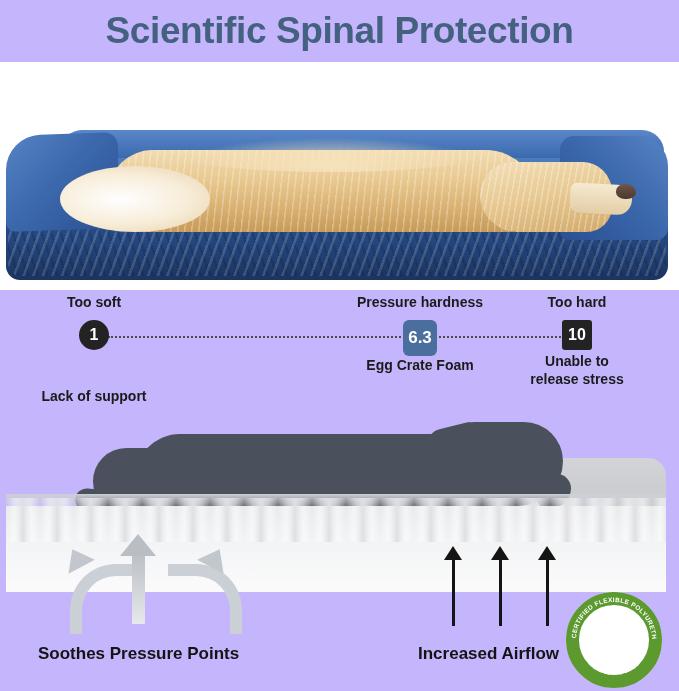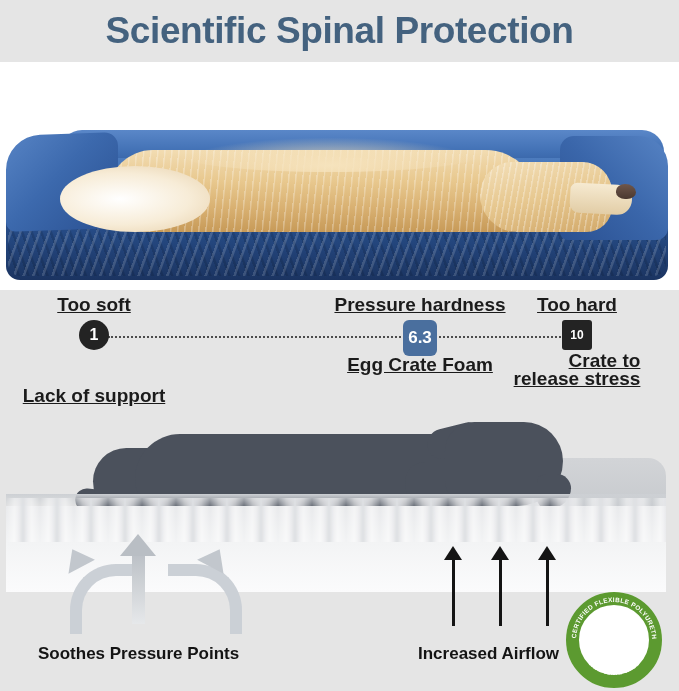"Scientific Spinal Protection" #page { background: #e5e5e5 -> #c4b5fd }
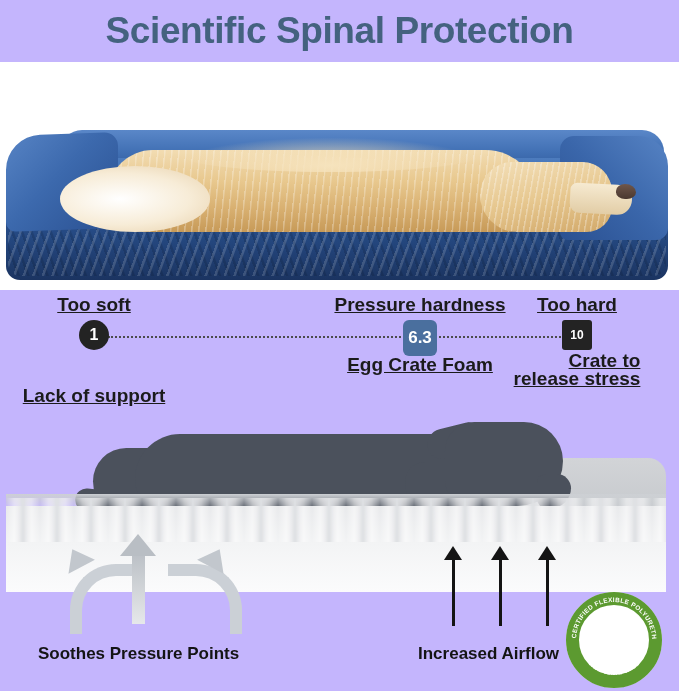"Too soft" .stop .cap { font-size: 19px -> 14px; text-align: right -> center; text-decoration: underline -> none }
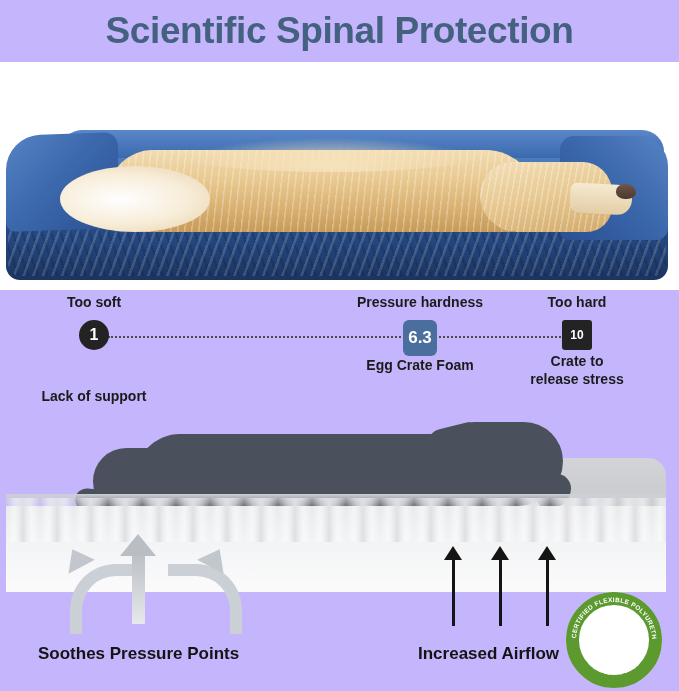"10" .marker.square-dark { font-size: 12px -> 16px }
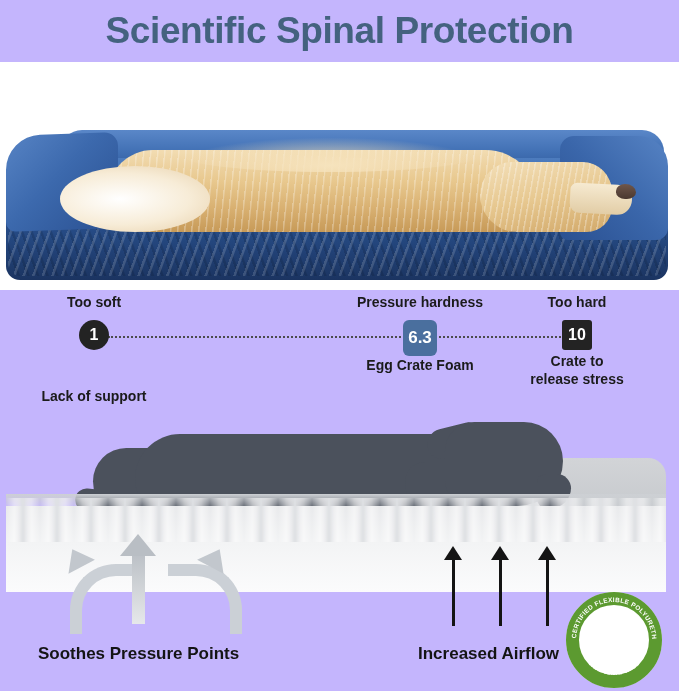"Crate to" span { text: Crate -> Unable }
